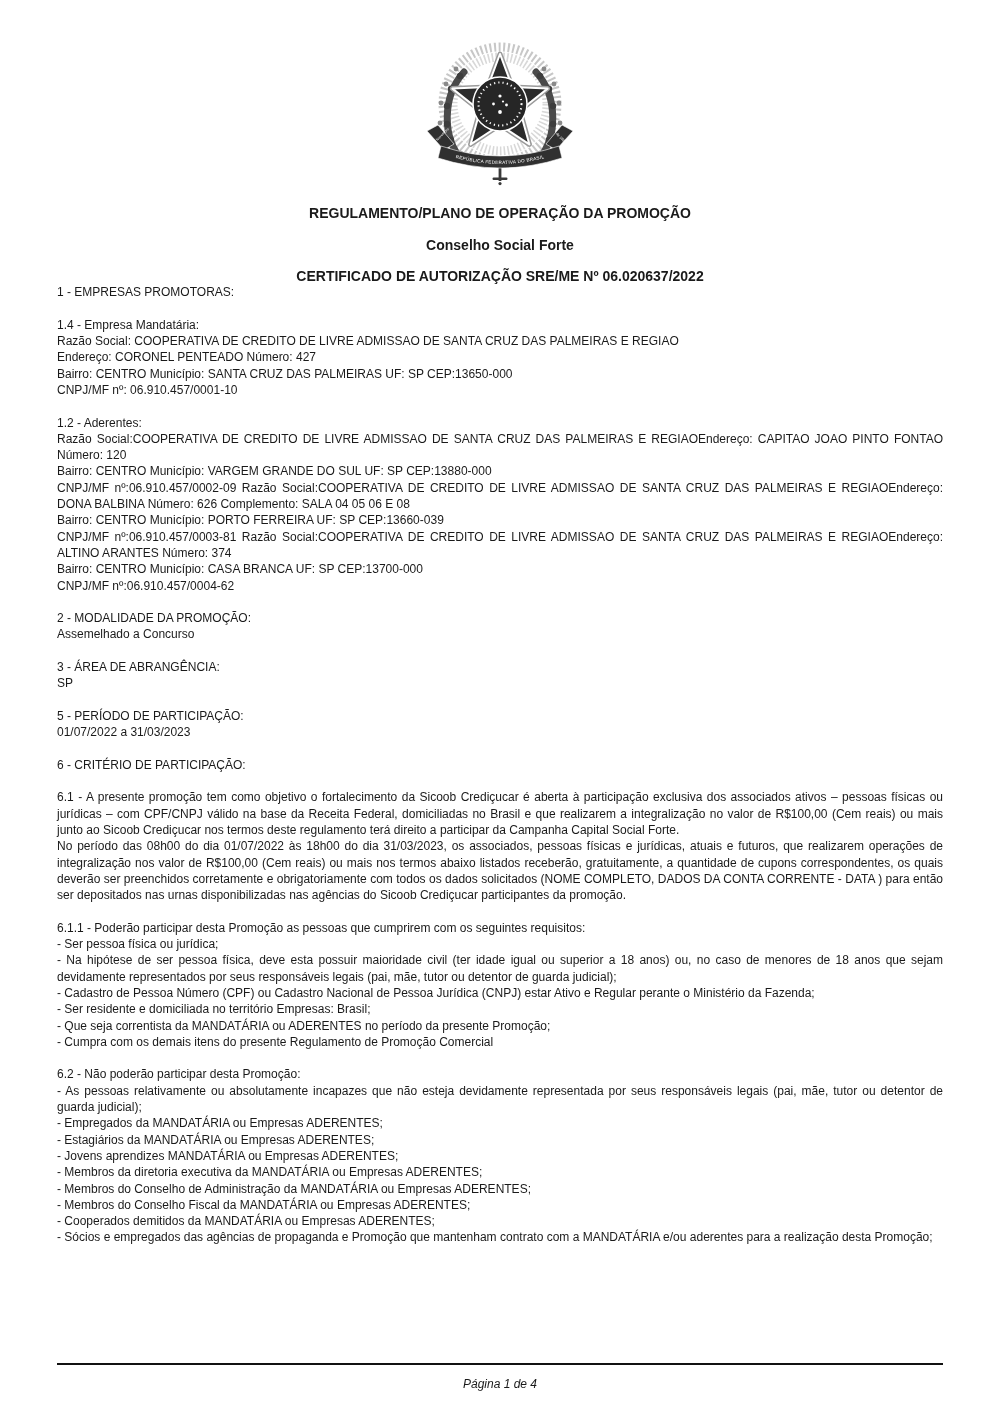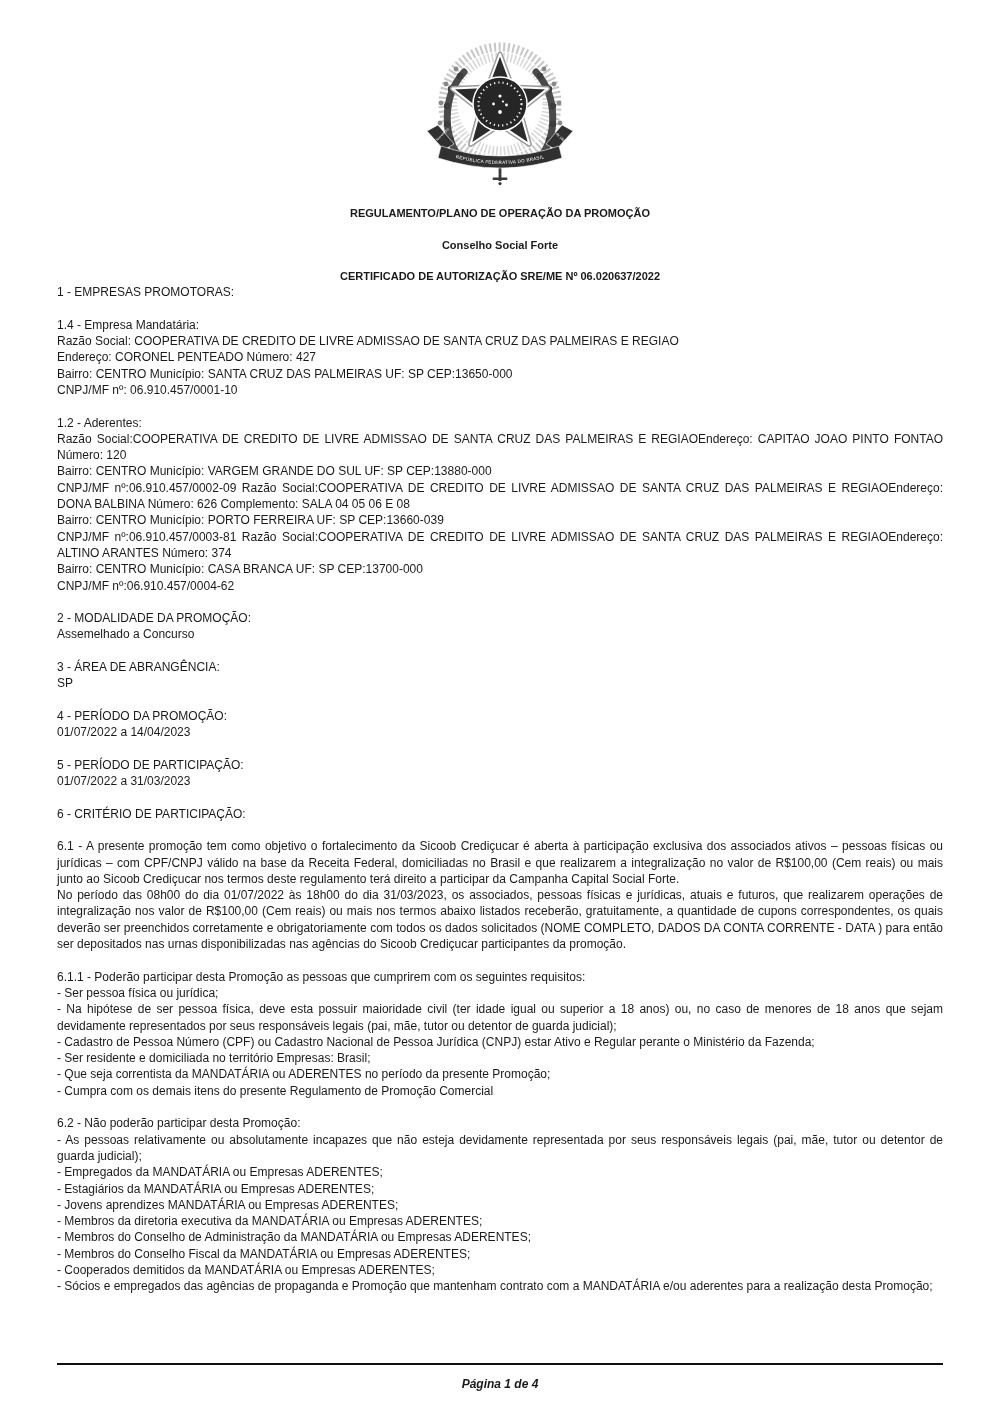"REGULAMENTO/PLANO DE OPERAÇÃO DA" .titles { font-size: 11px -> 14px }
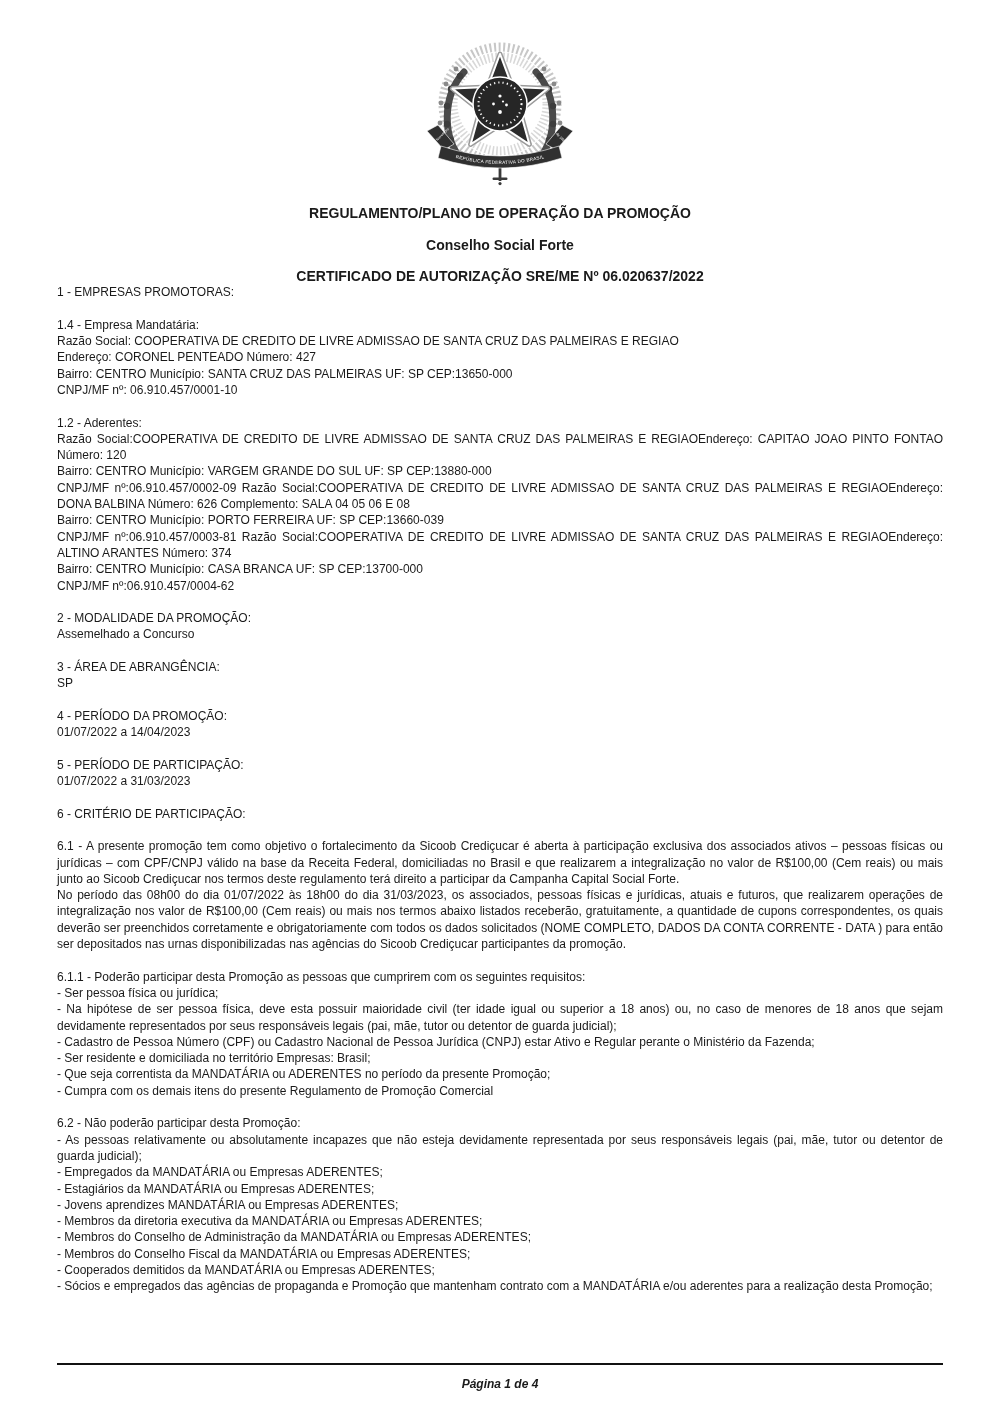"4 - PERÍODO DA PROMOÇÃO:" div.block { html: <div> <div>4 - PERÍODO DA PROMOÇÃO:</div> <div>01/07/2022 a 14/04/2023</div> </div> -> none }
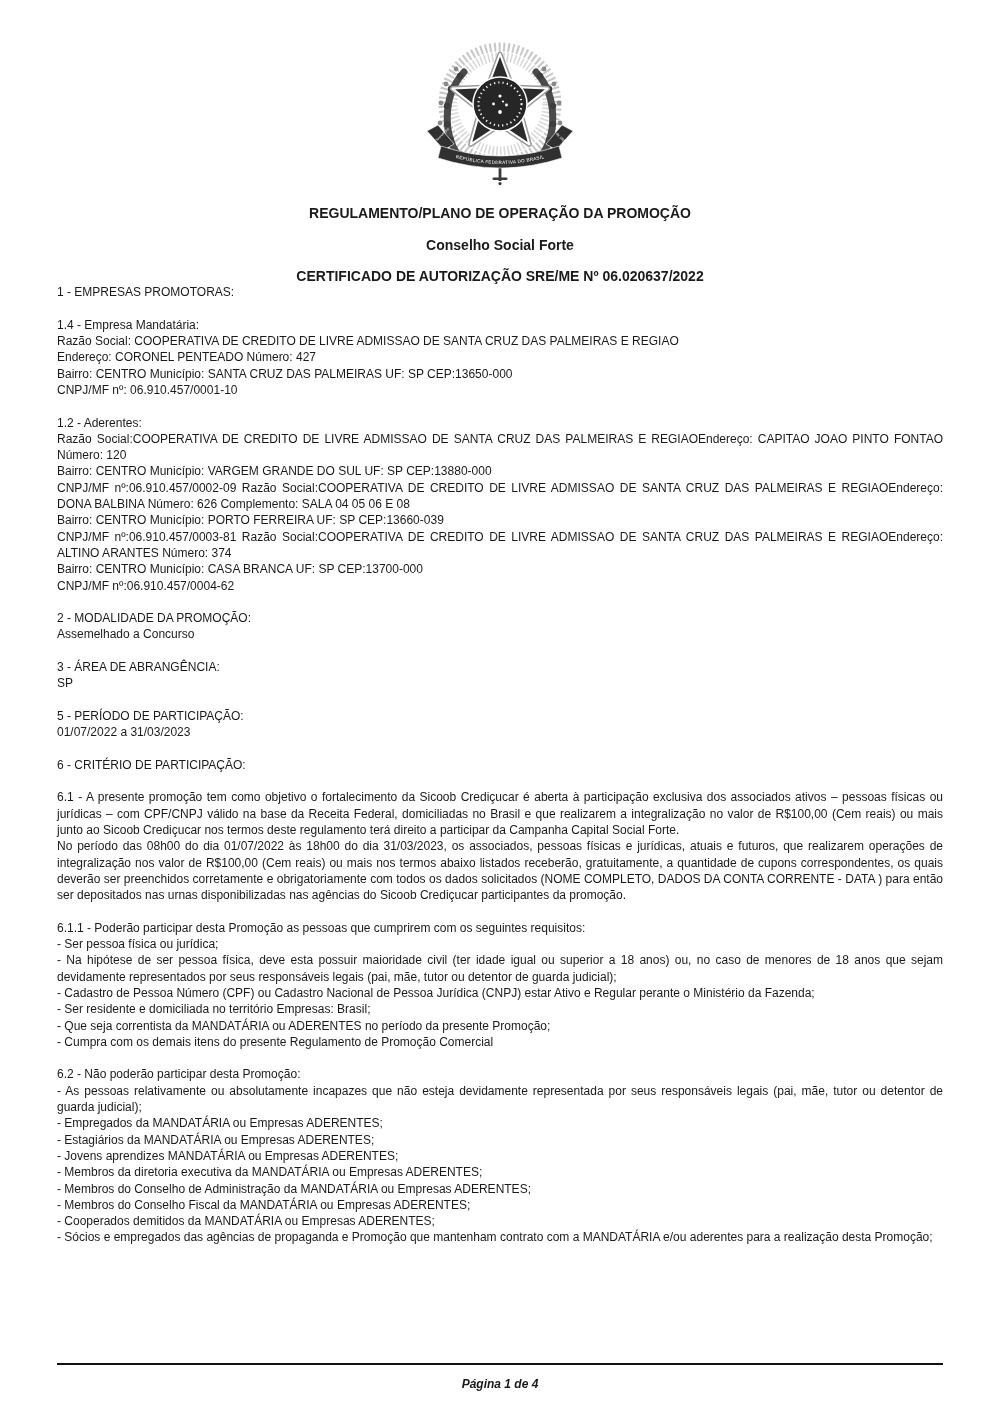"Página 1 de 4" .footer { font-weight: bold -> none }
